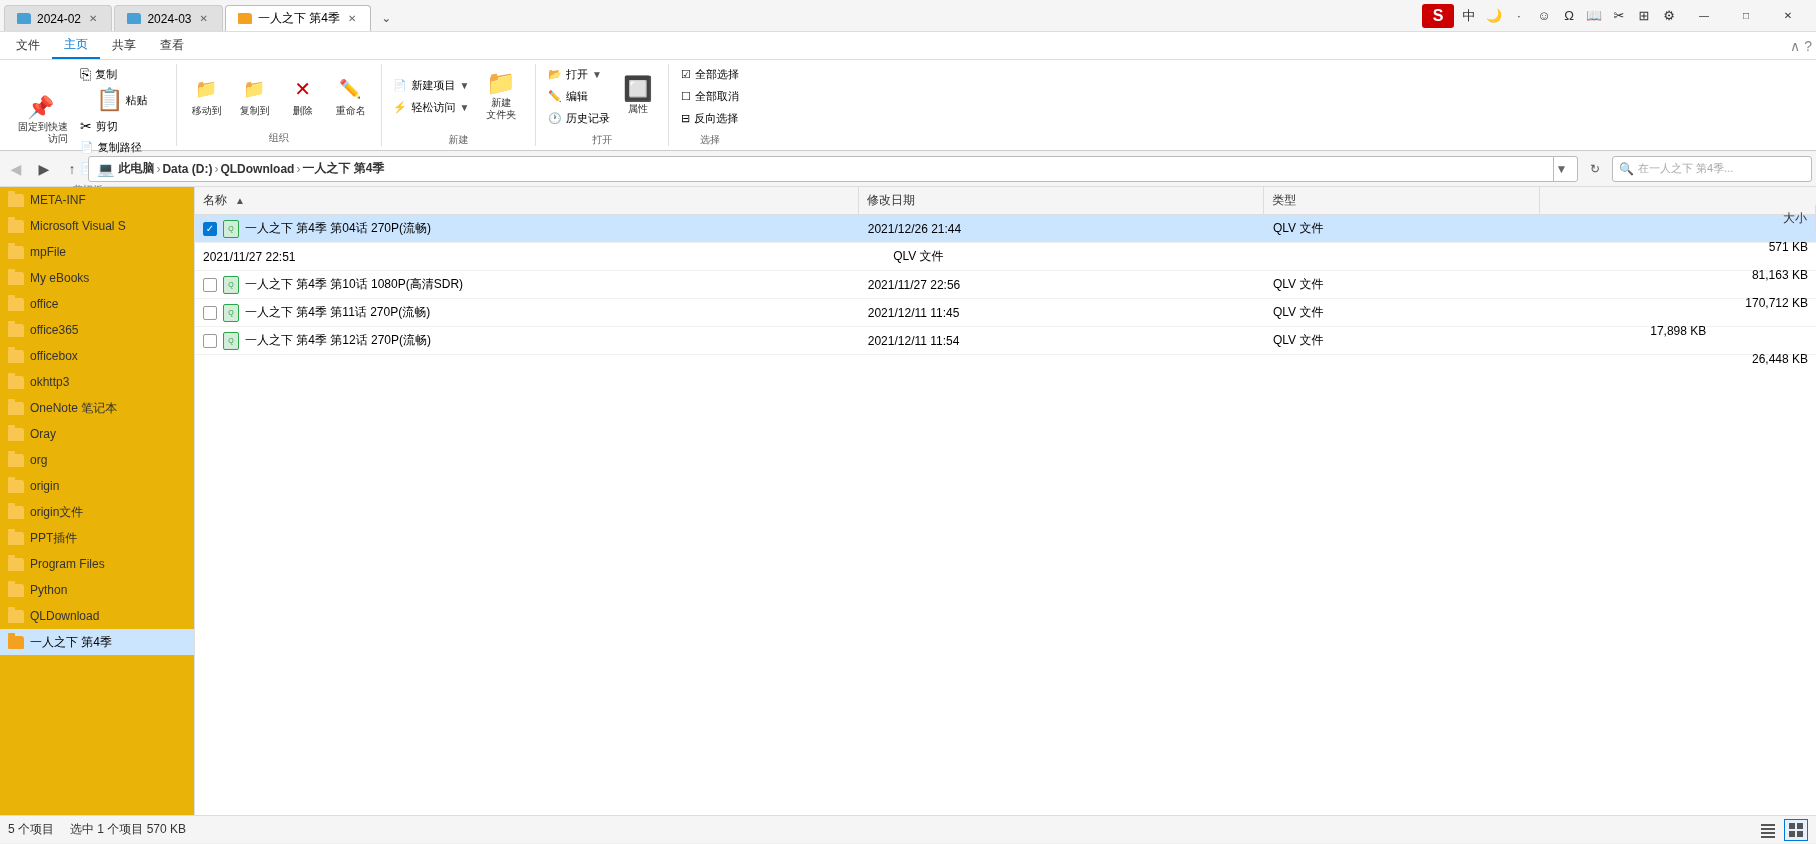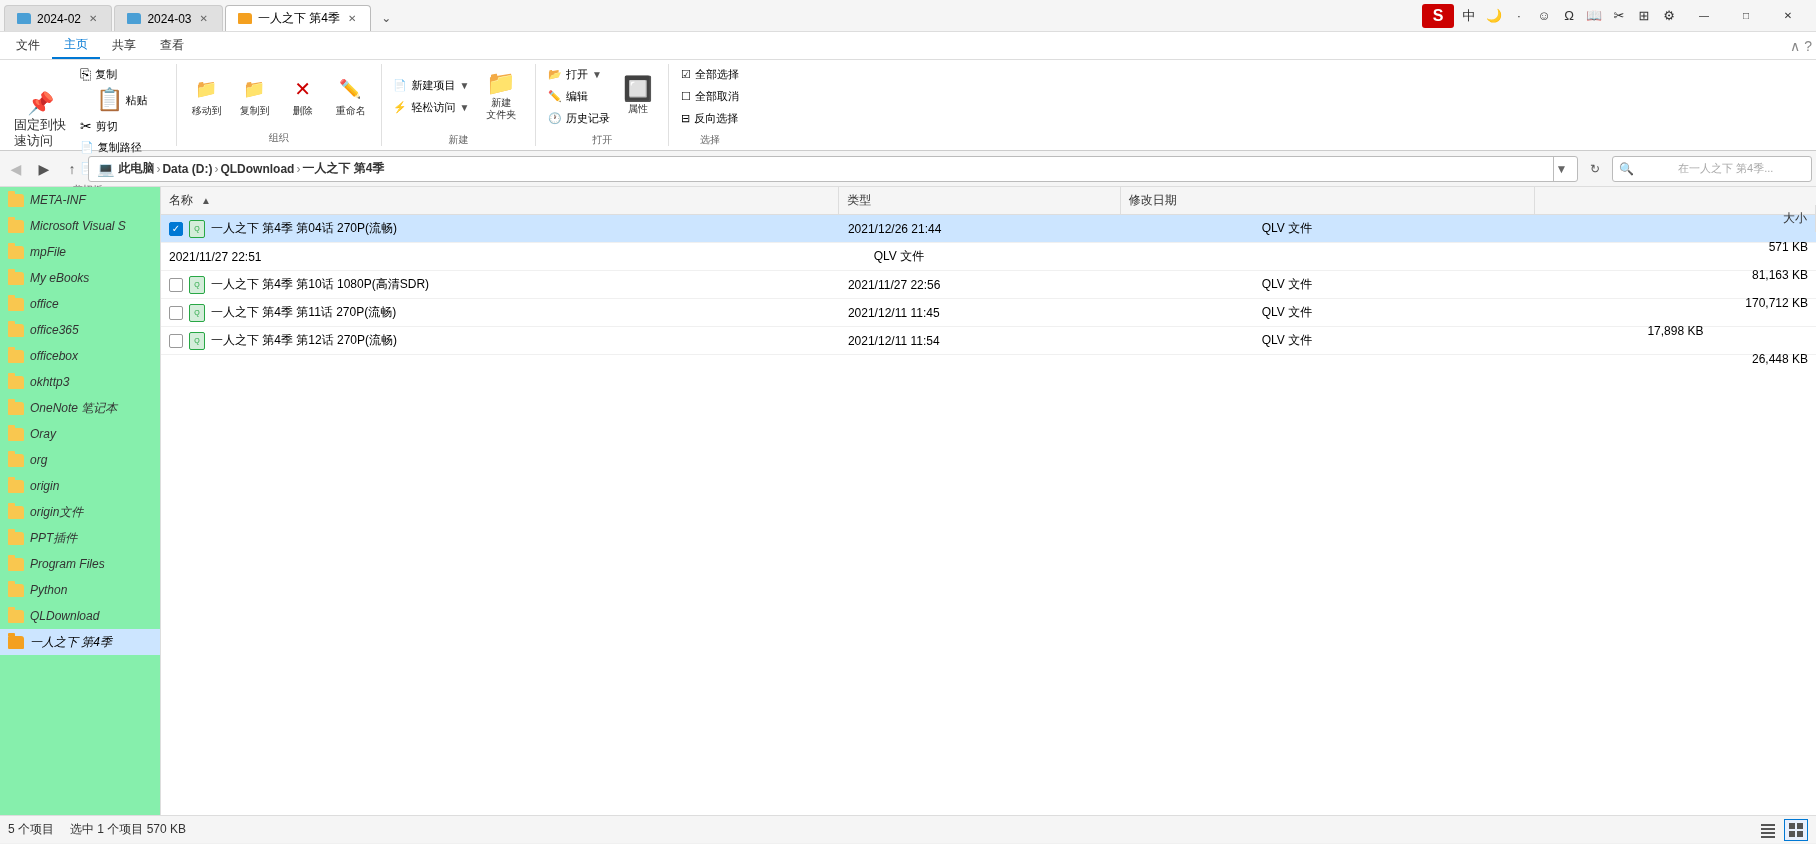"固定到快速访问" div.ribbon-btn-label { font-size: 13px -> 10px; text-align: left -> right }
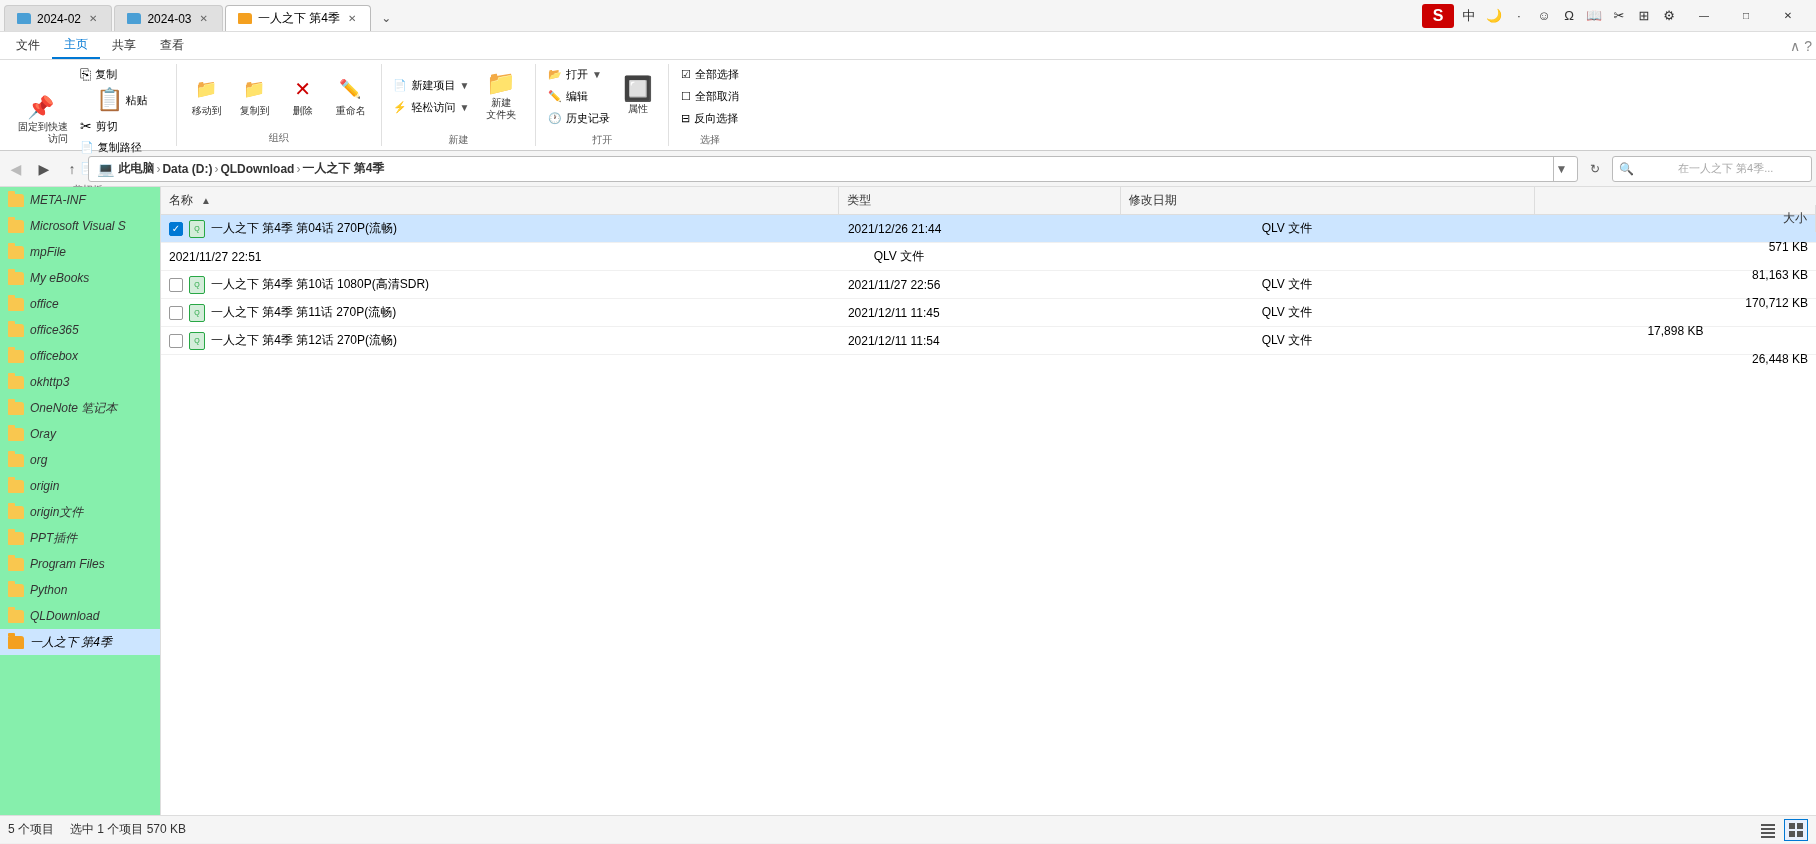"在一人之下 第4季..." span { margin-left: 40px -> none }
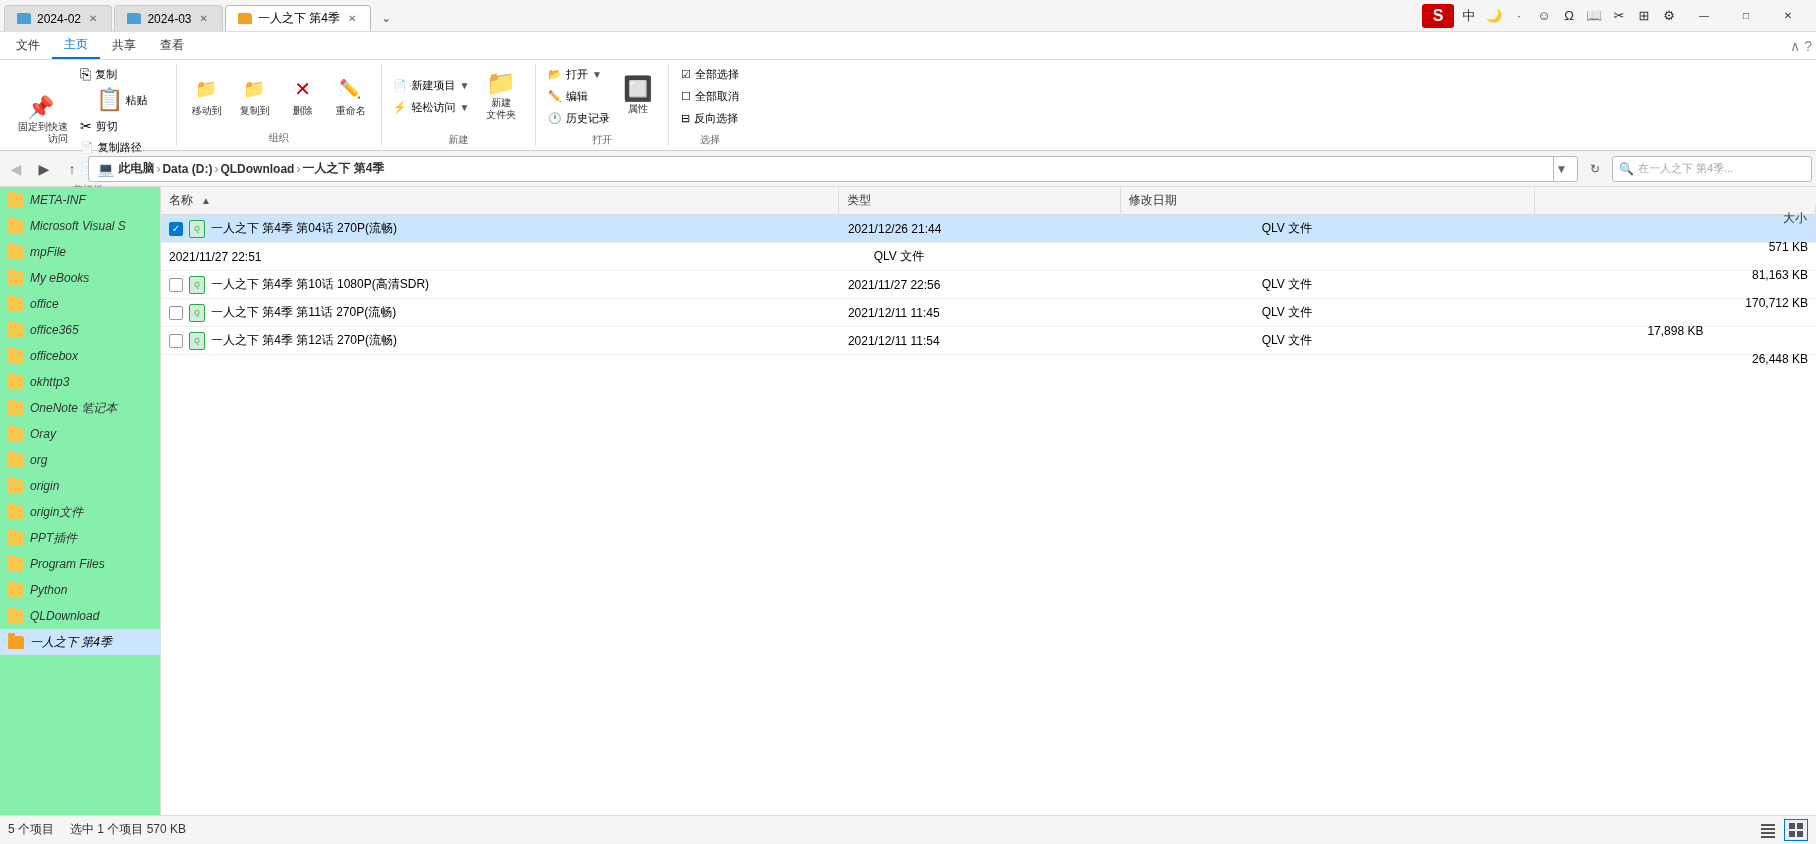"META-INF" .sidebar { background: #86efac -> #eab308; font-style: italic -> none; width: 161px -> 195px }
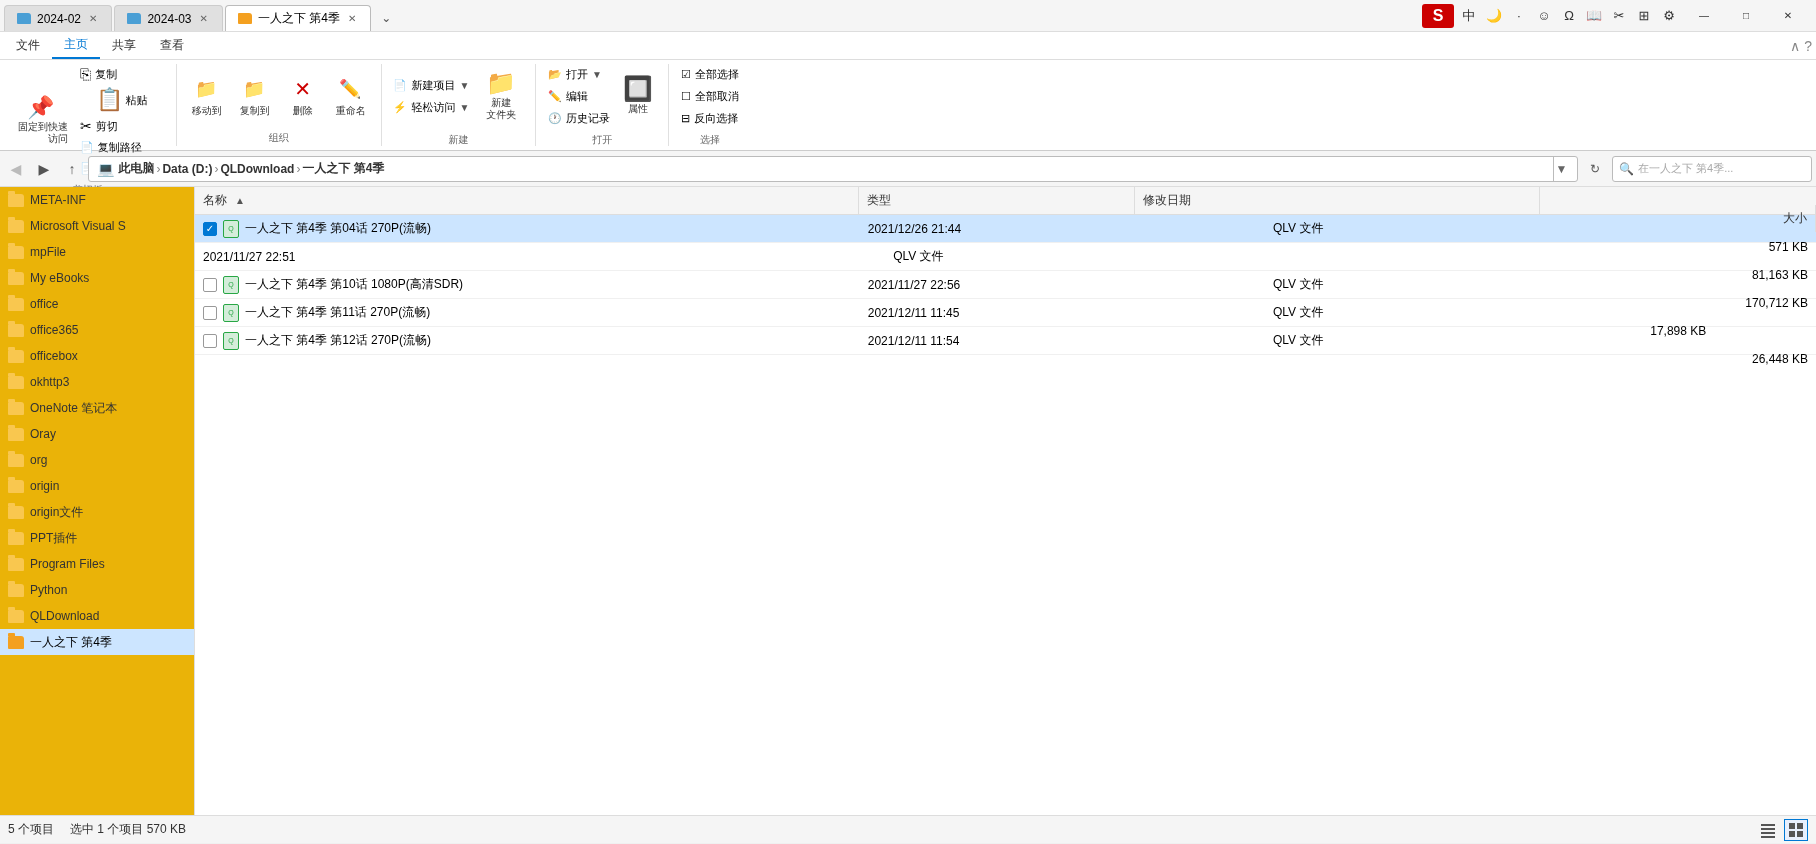"类型" div.col-header { order: before "修改日期" -> after "修改日期" }
